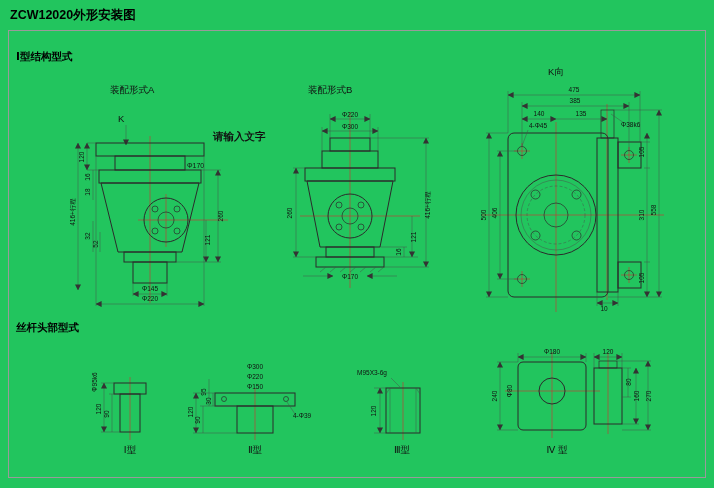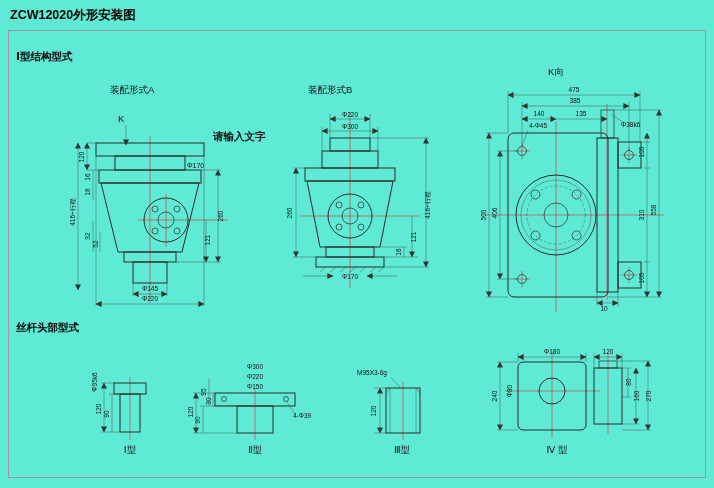"ZCW12020外形安装图" .page { background: #5eead4 -> #22c55e }
